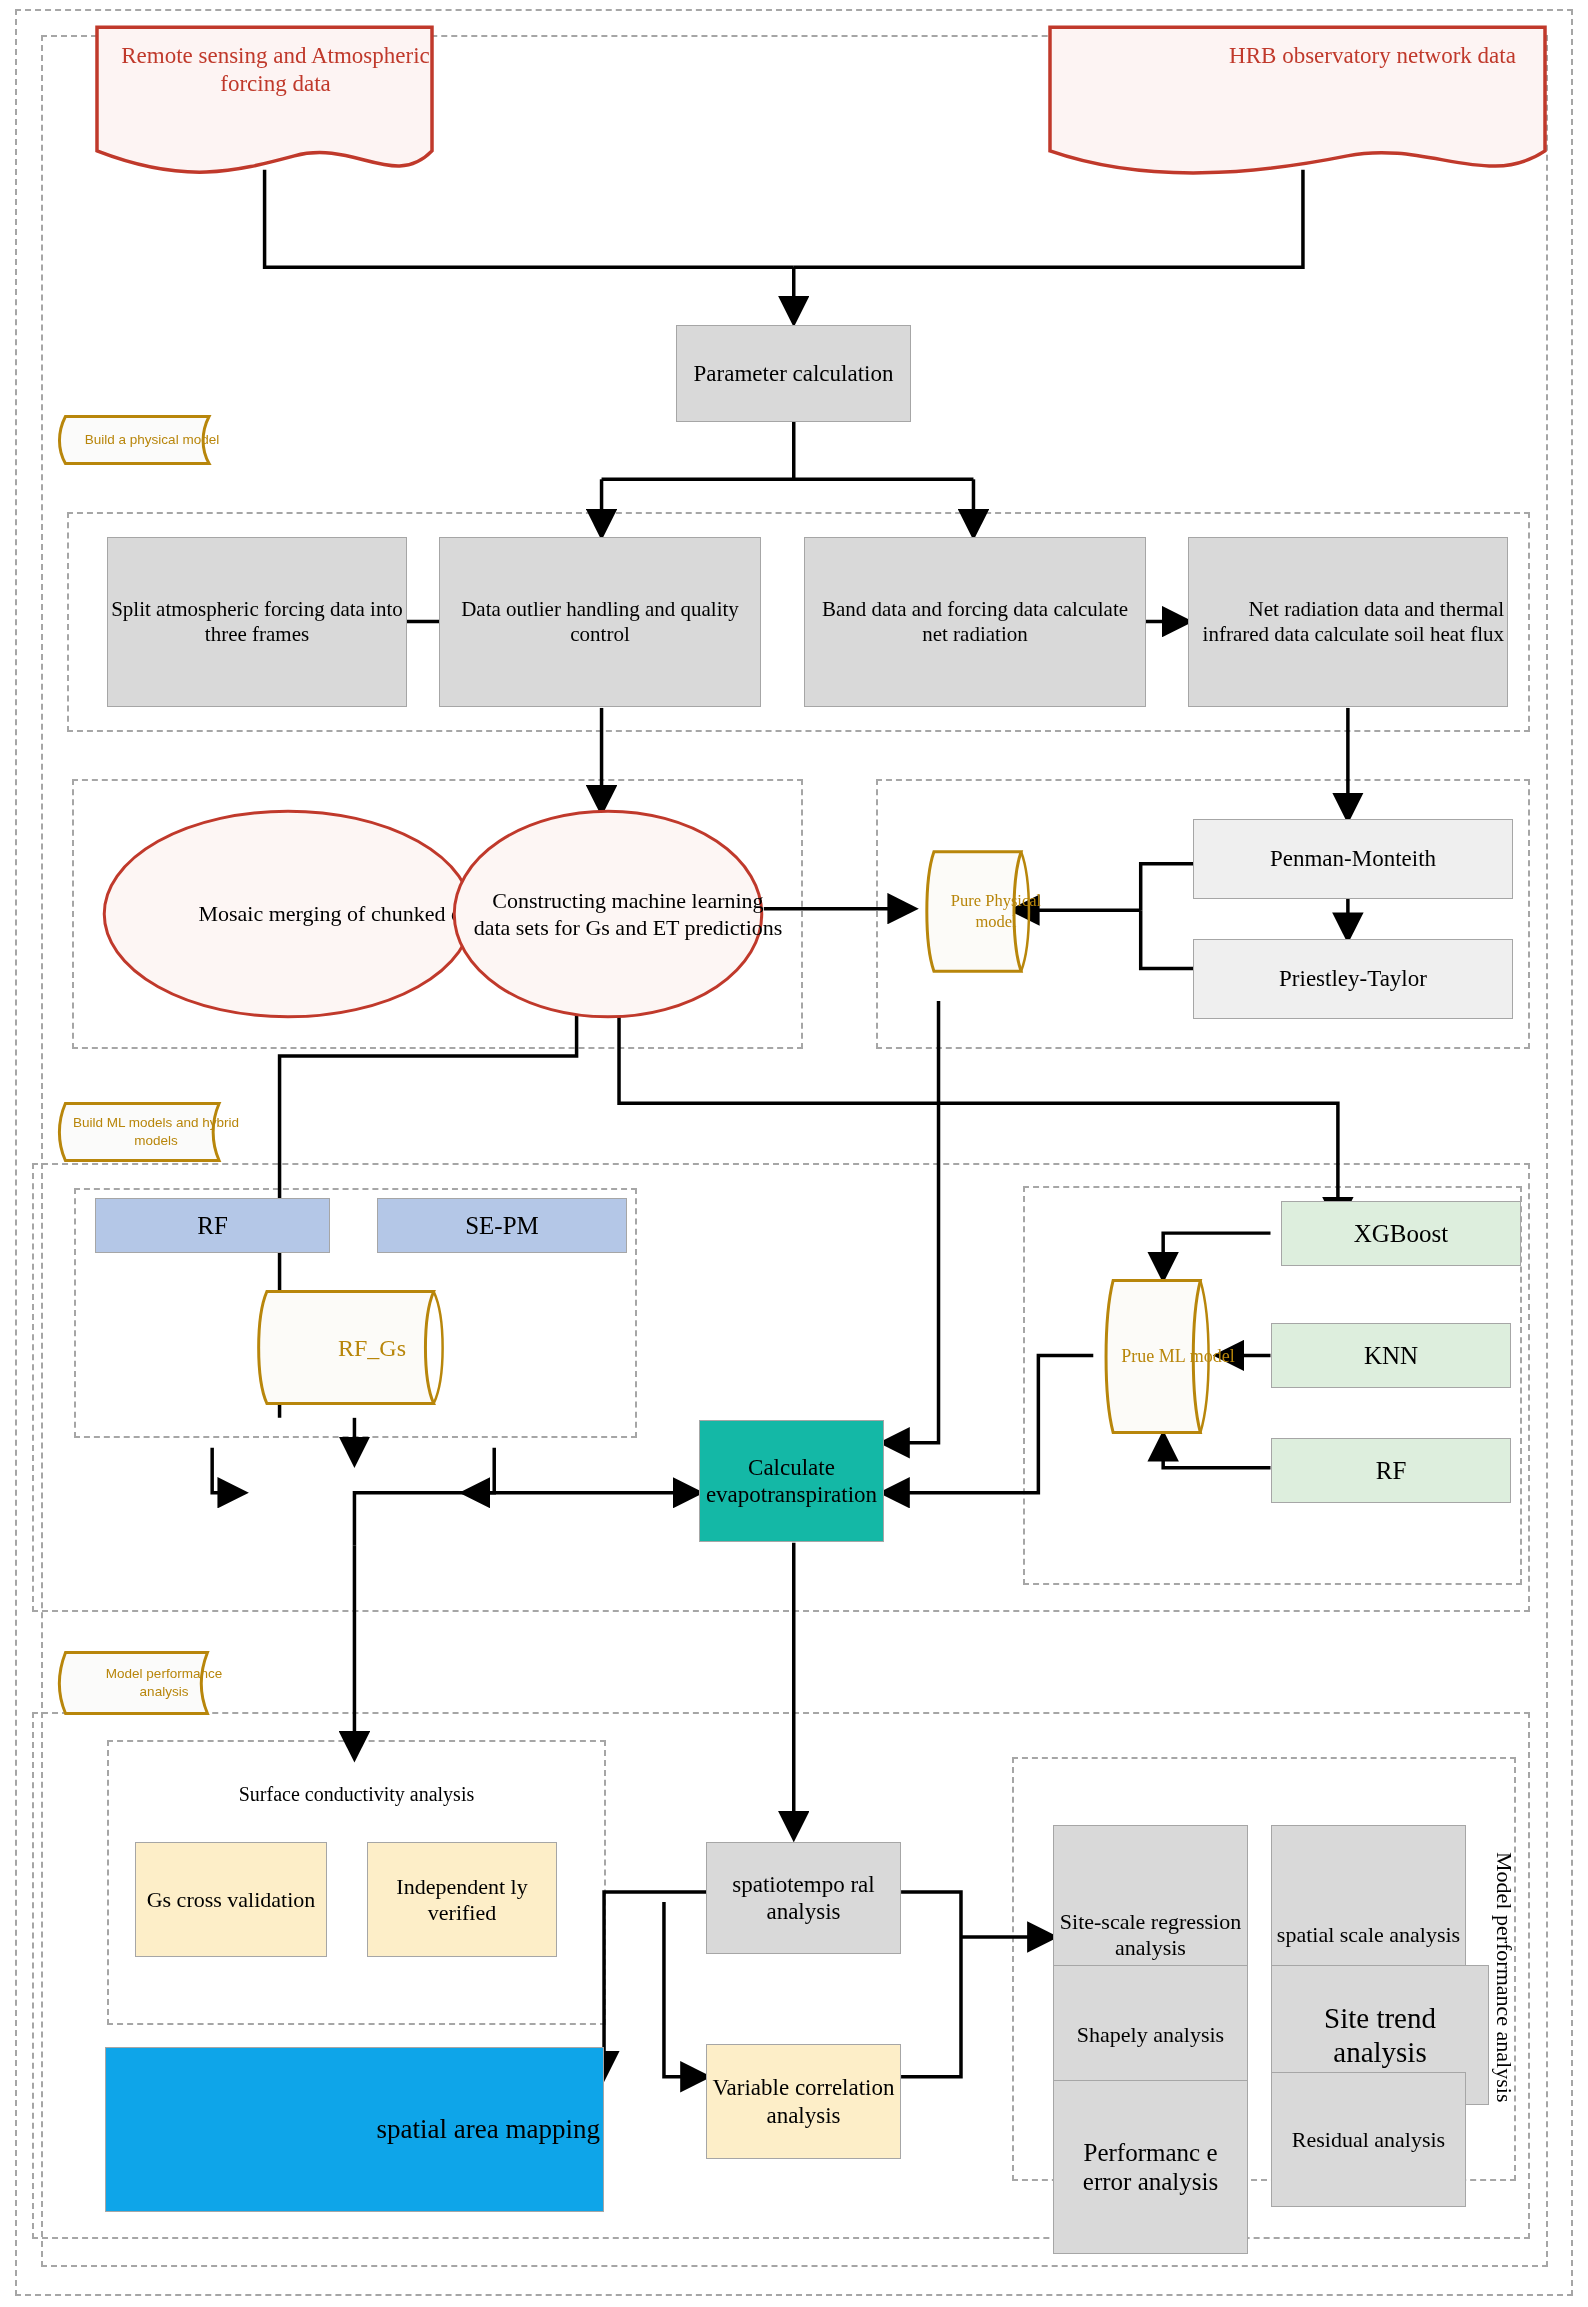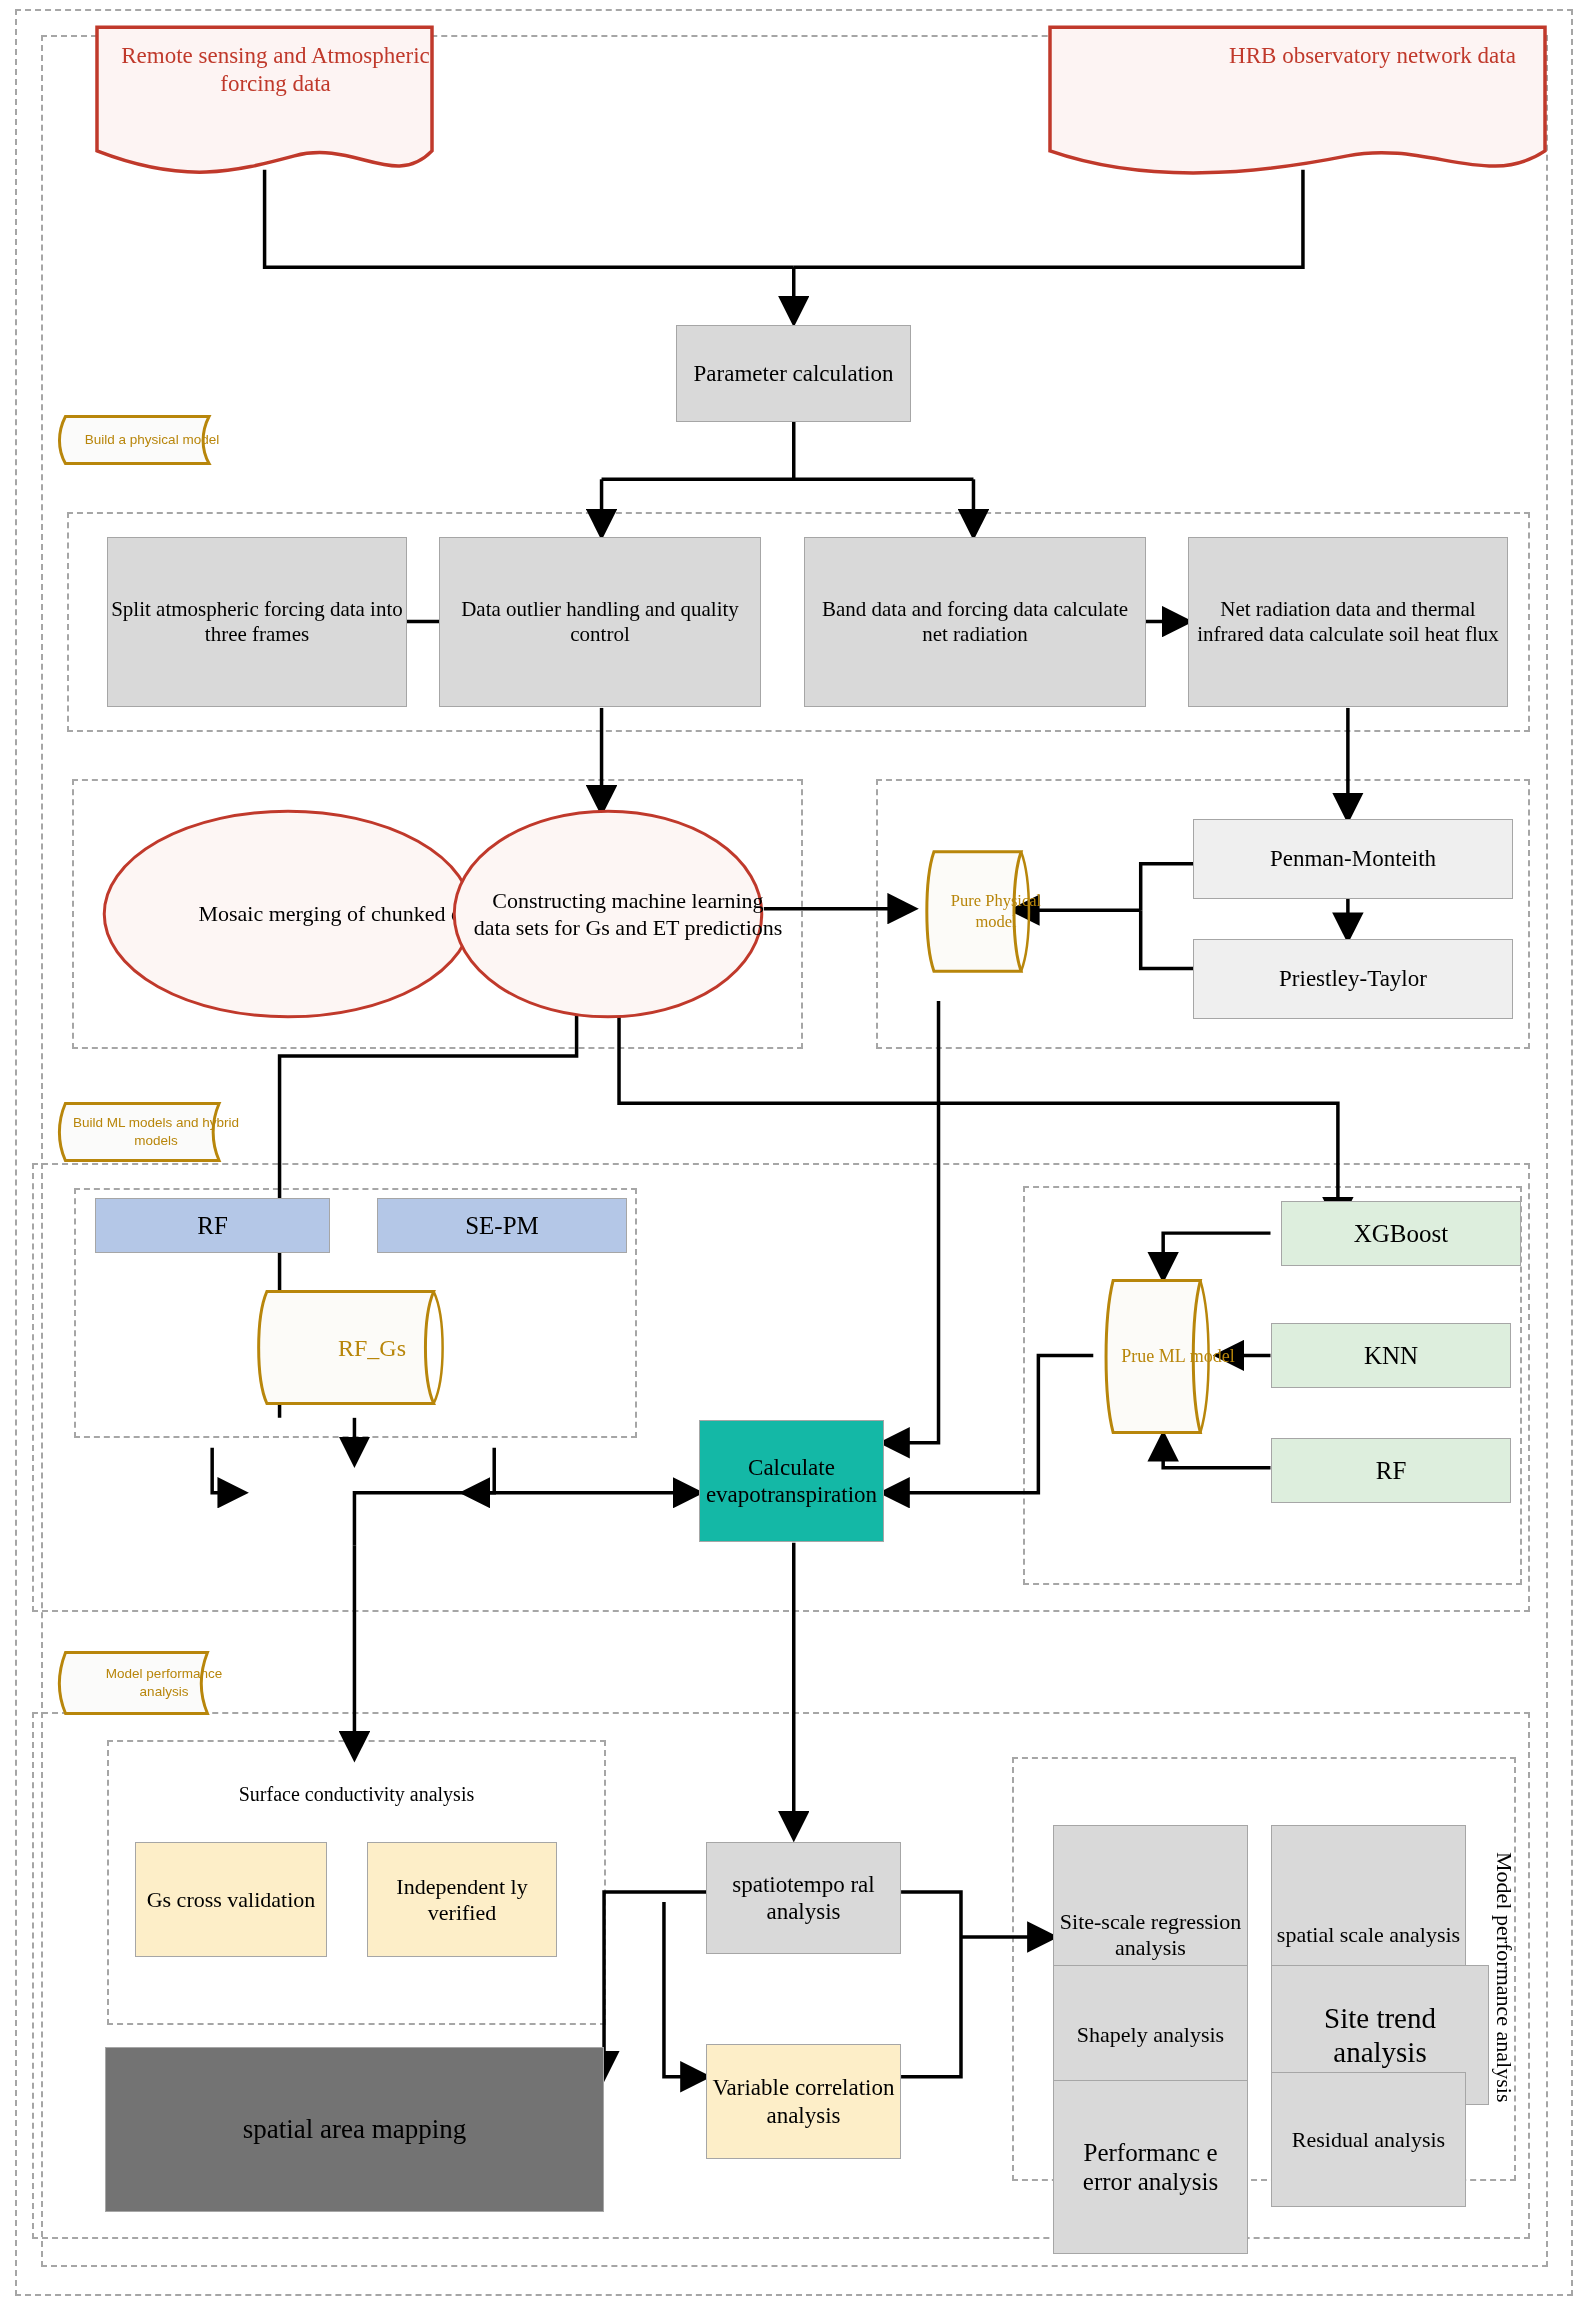"Net radiation data and thermal" div.node { text-align: none -> right }
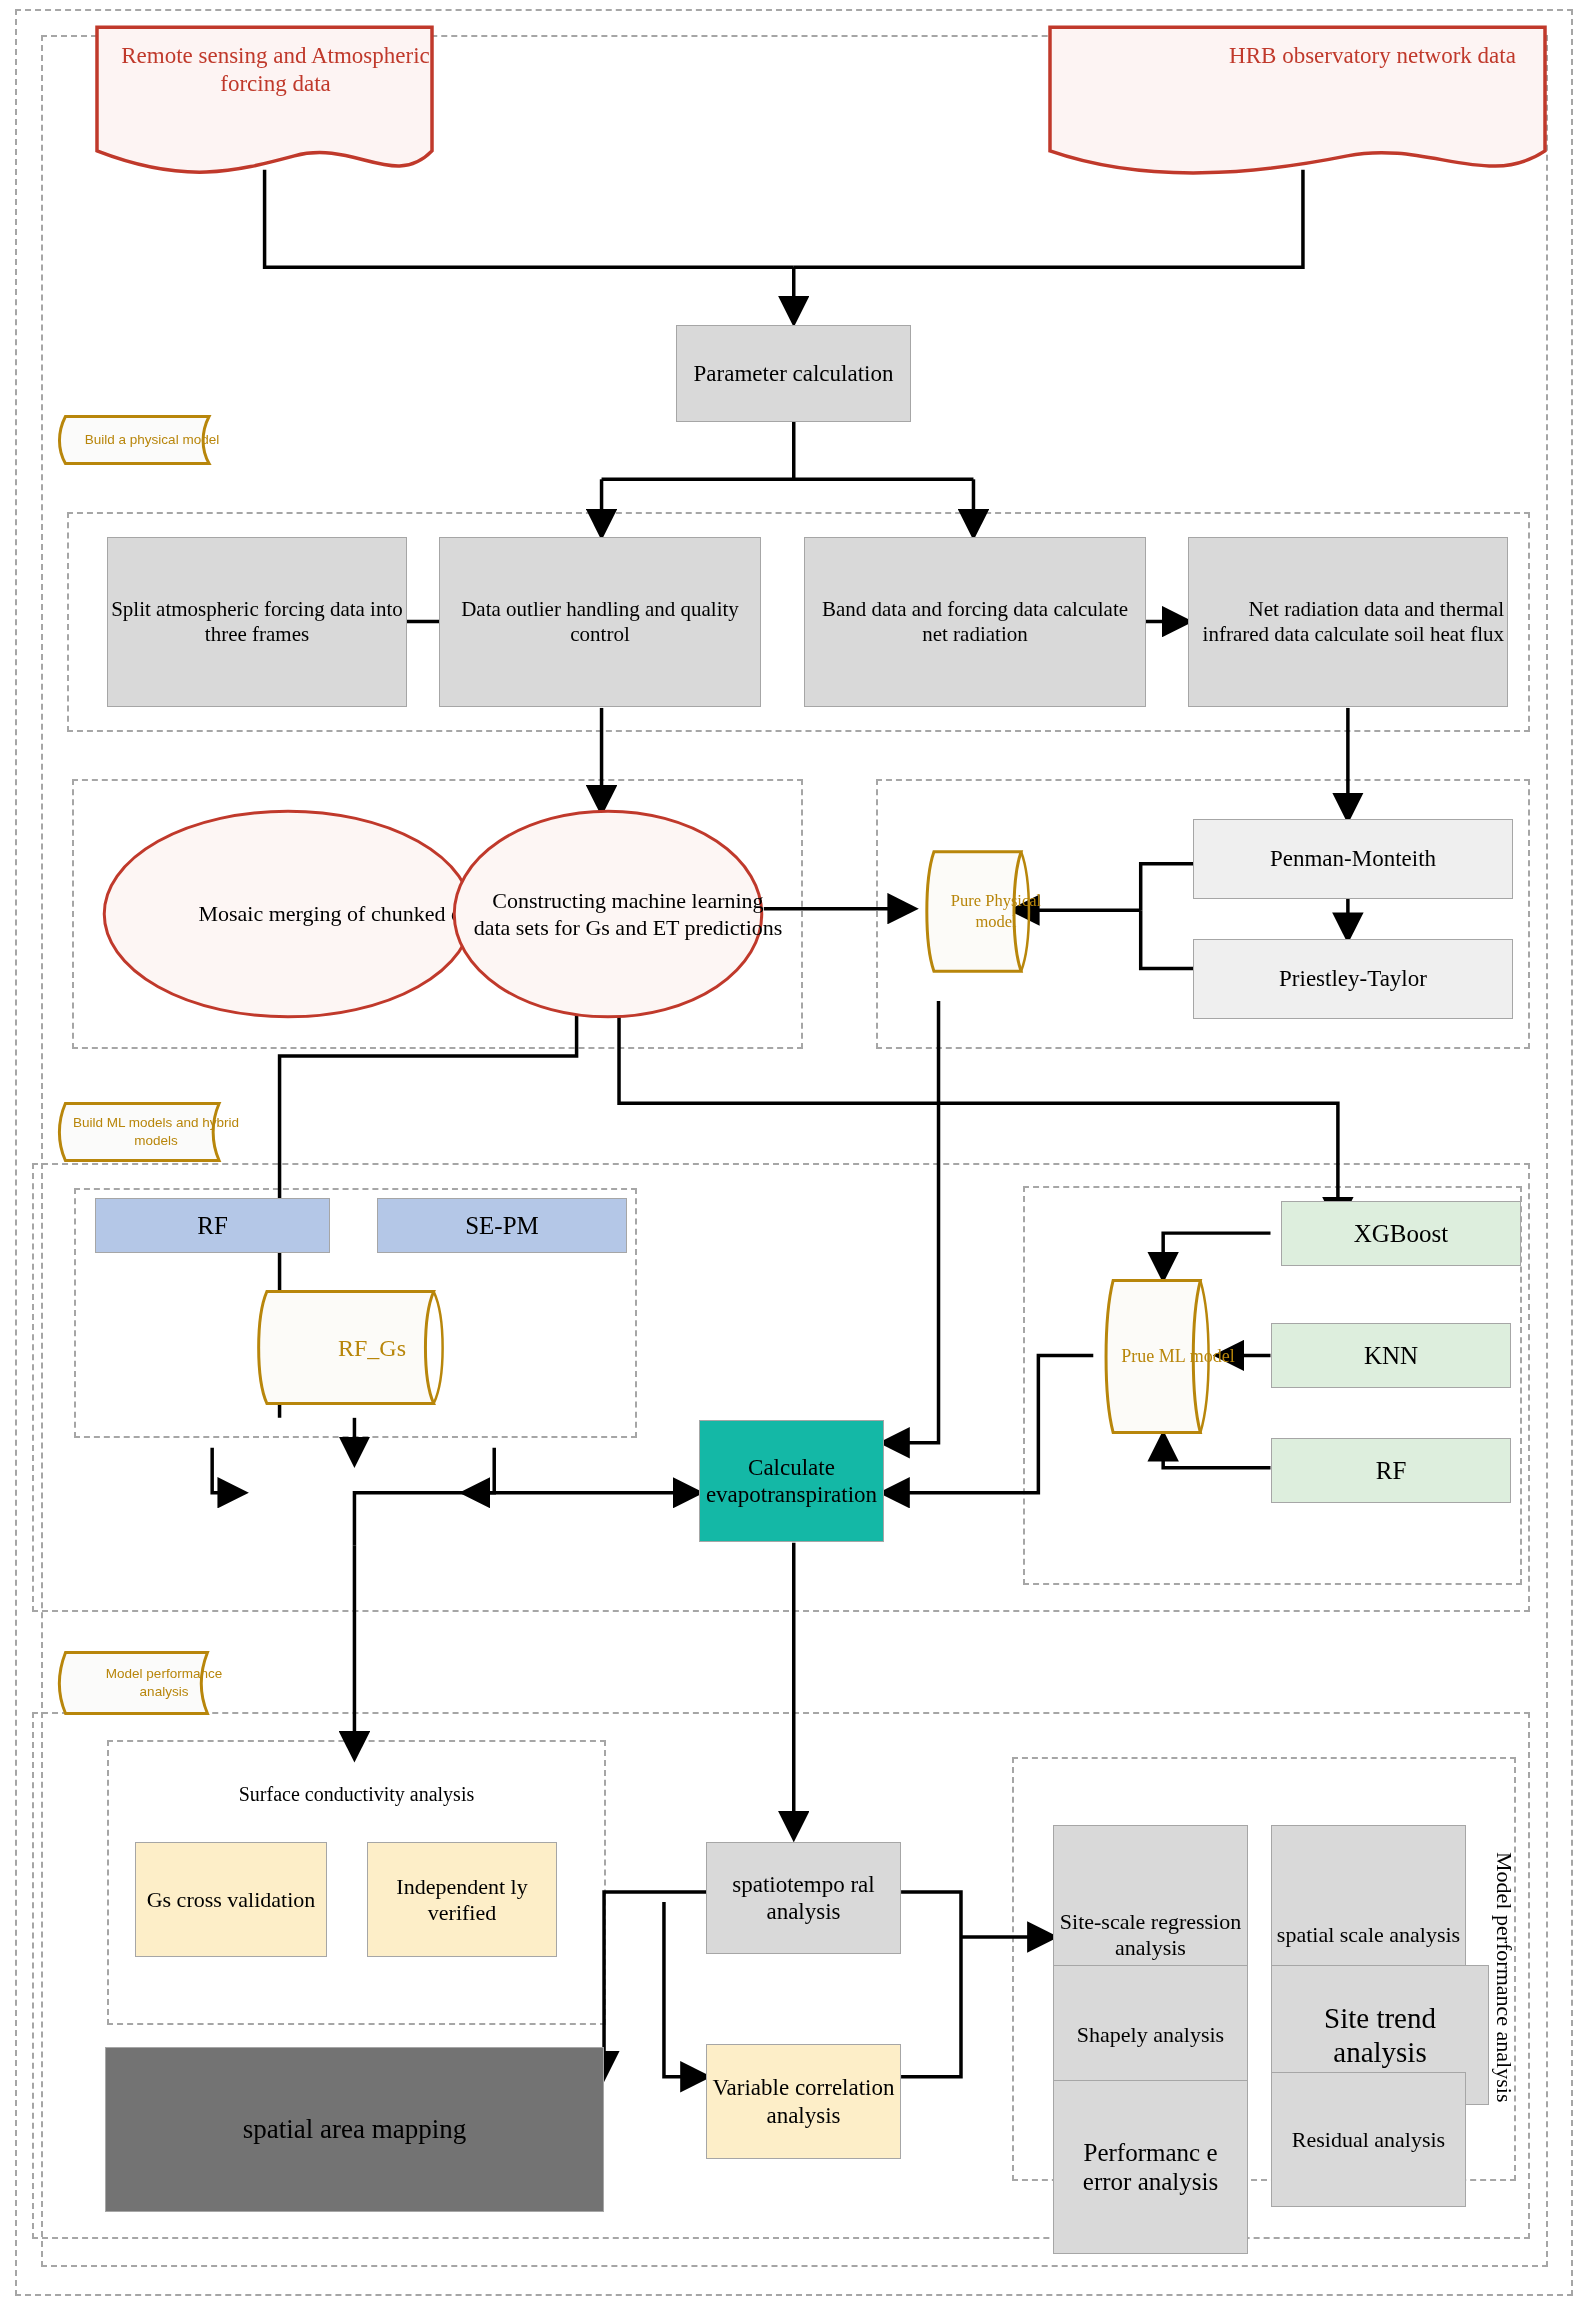"spatial area mapping" .lightblue { background: #737373 -> #0ea5e9; justify-content: none -> flex-end }
